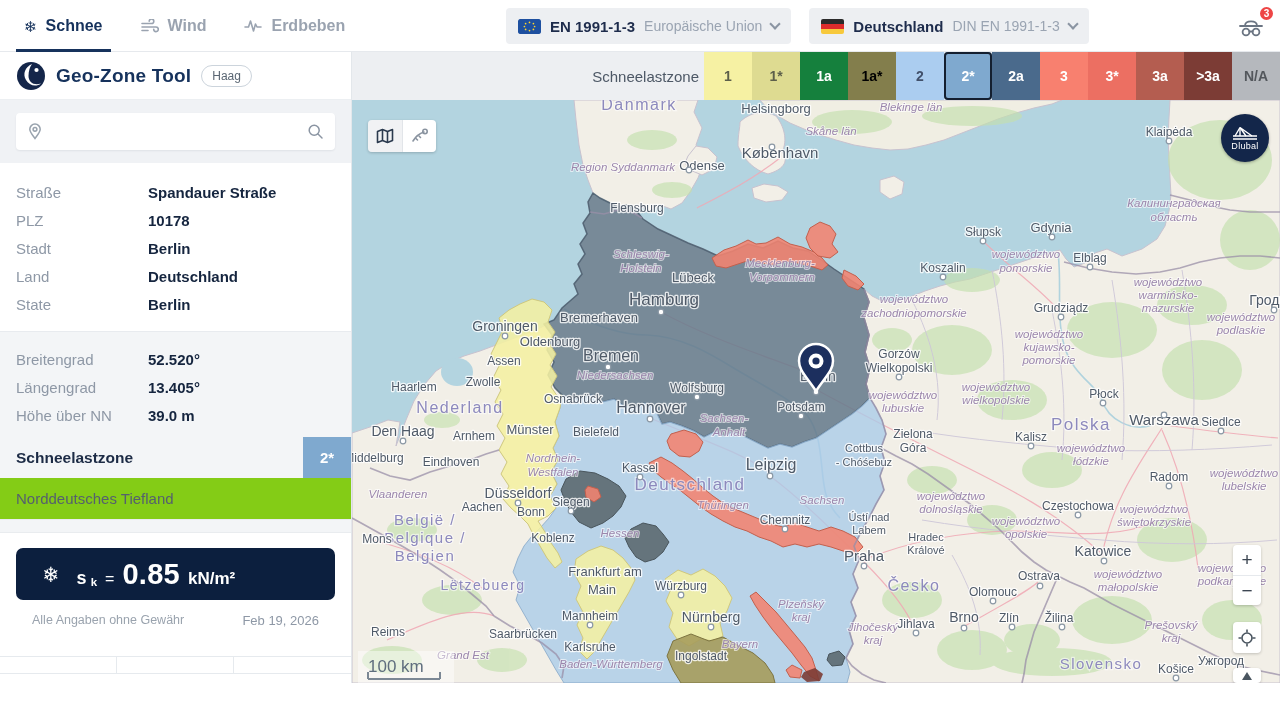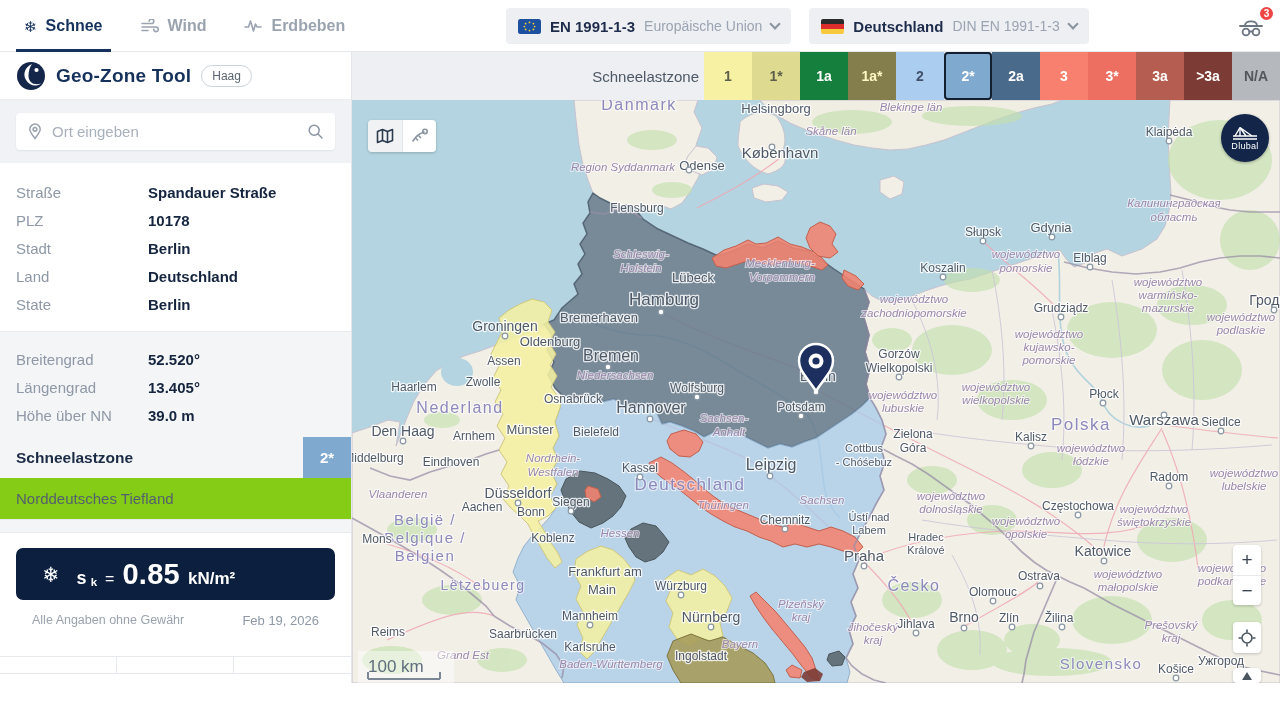"1a*" div.lcell { color: #fef9c3 -> #000000 }
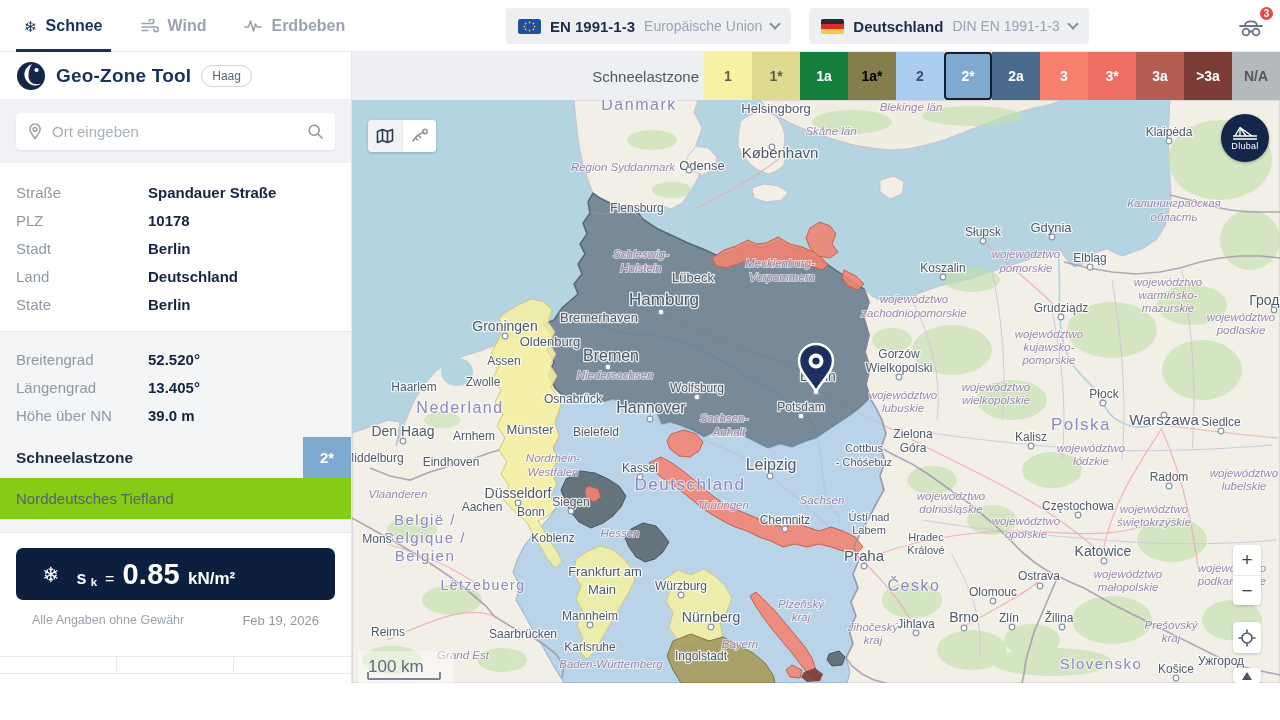"Ort eingeben" input { html: <input> -> none }
